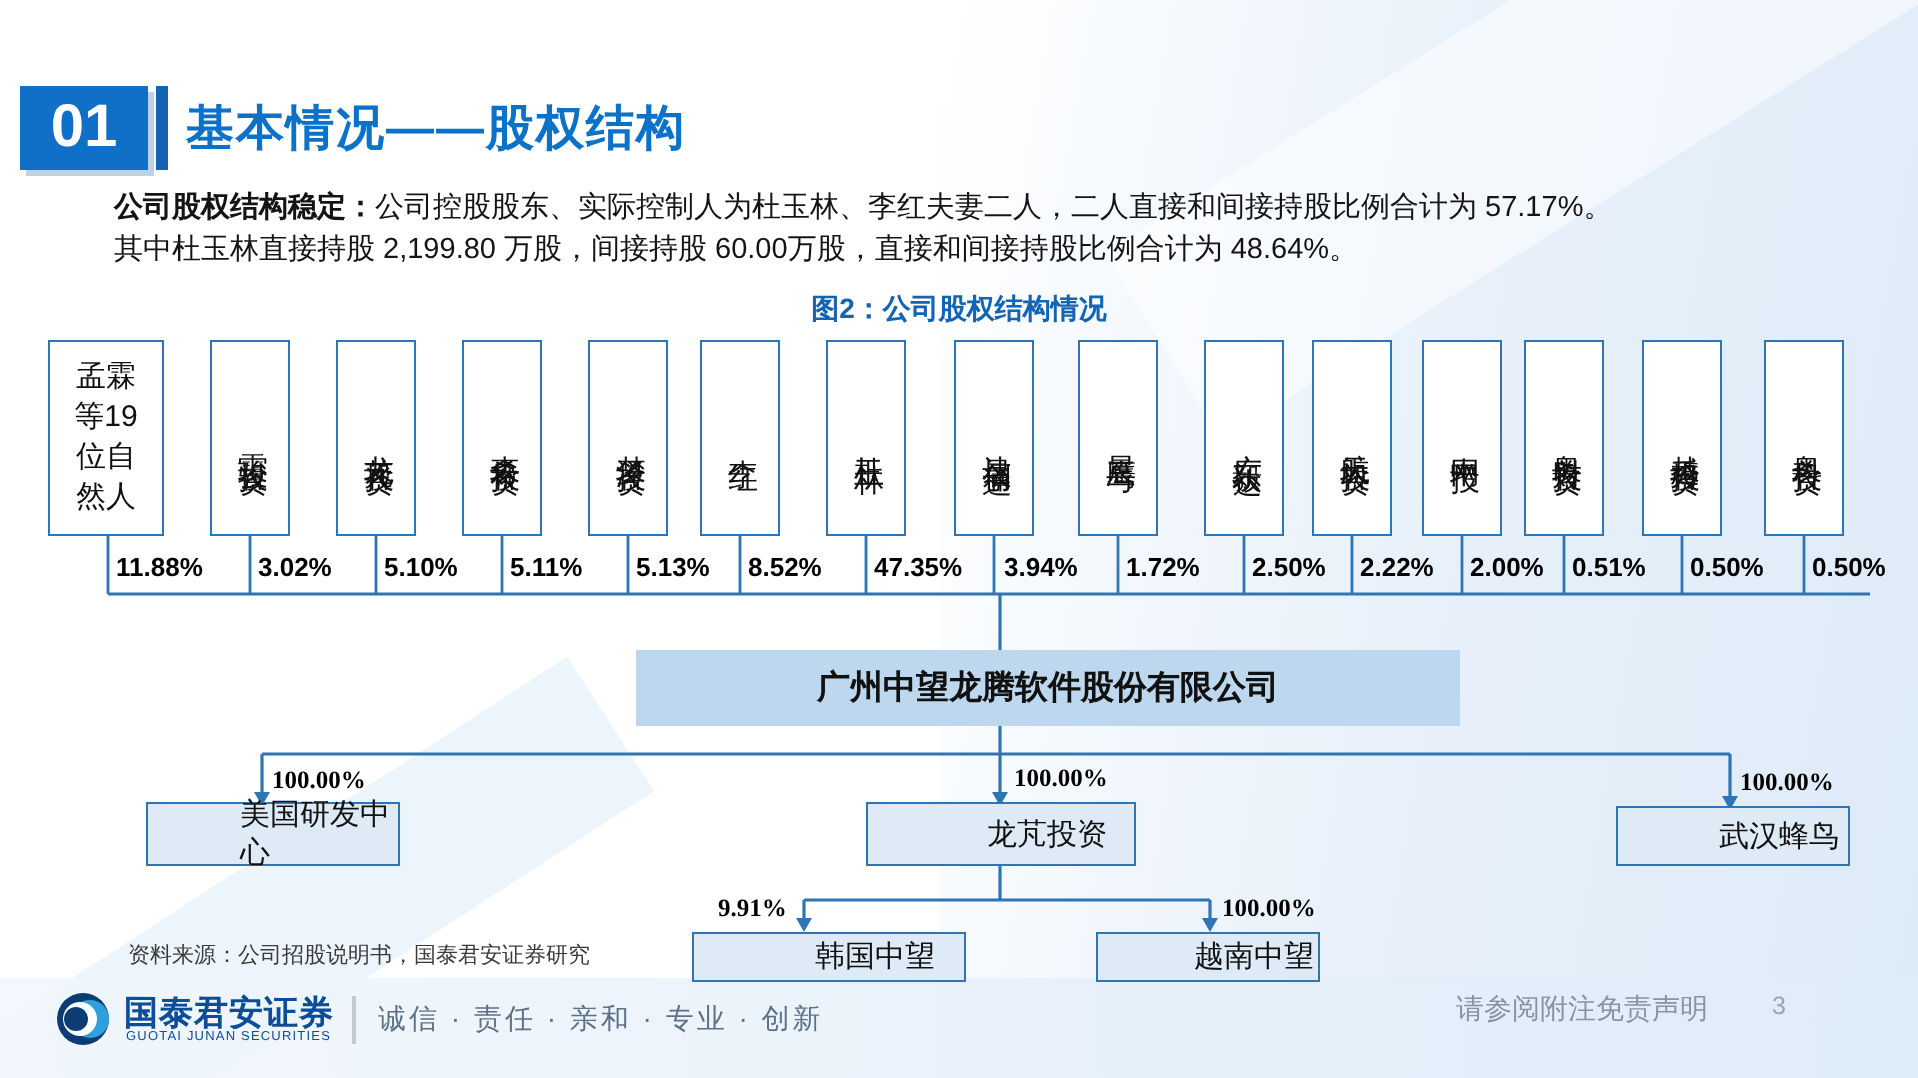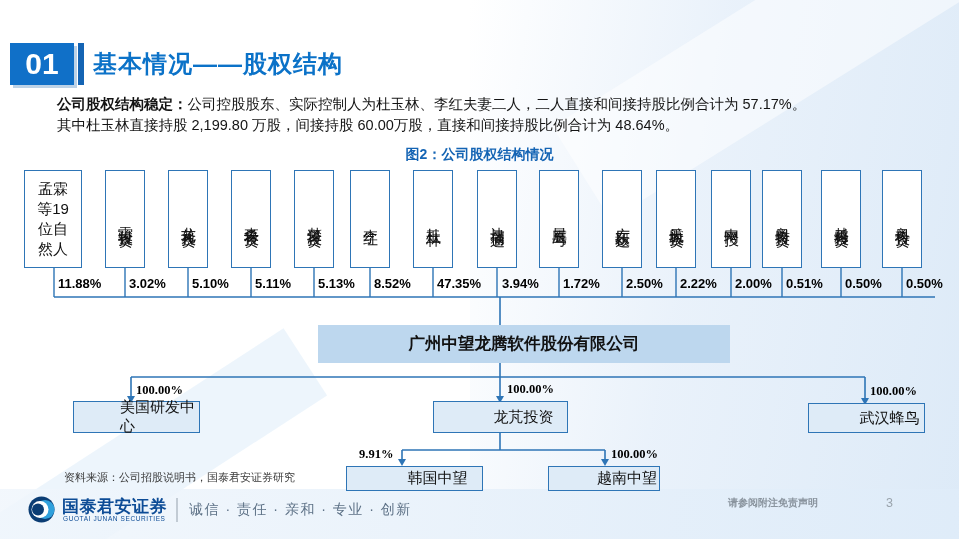"请参阅附注免责声明" .disclaimer { font-size: 10px -> 14px; font-weight: bold -> none }
